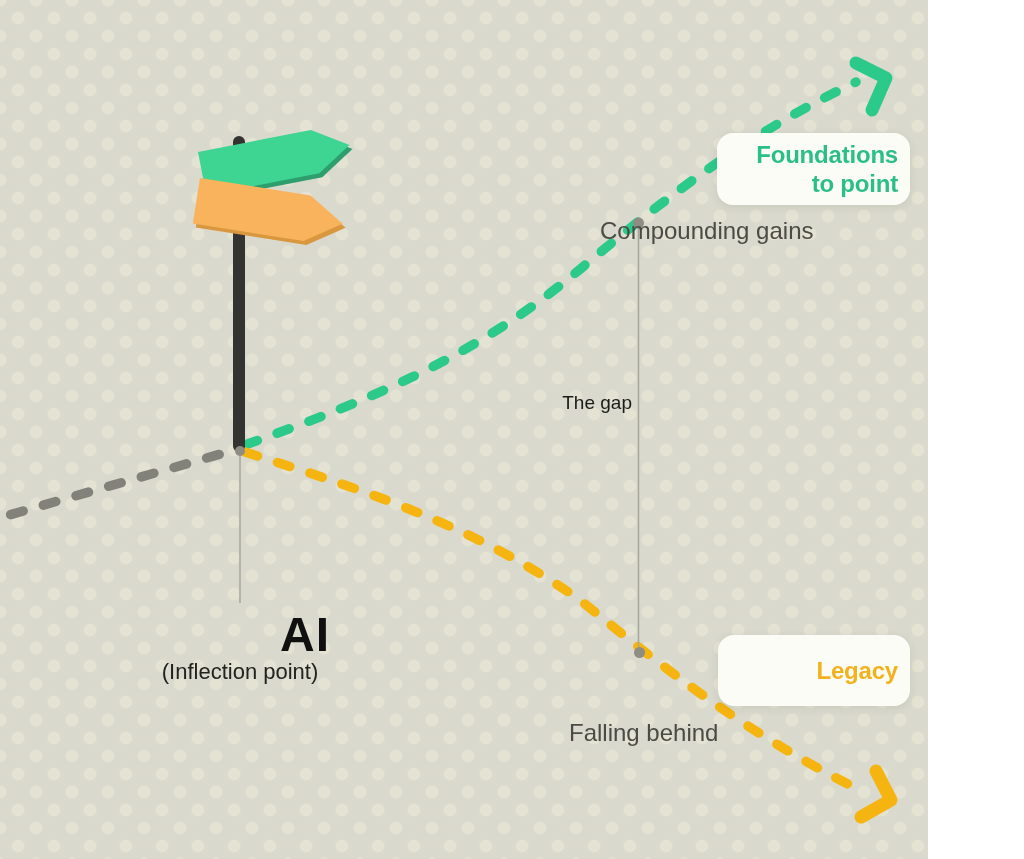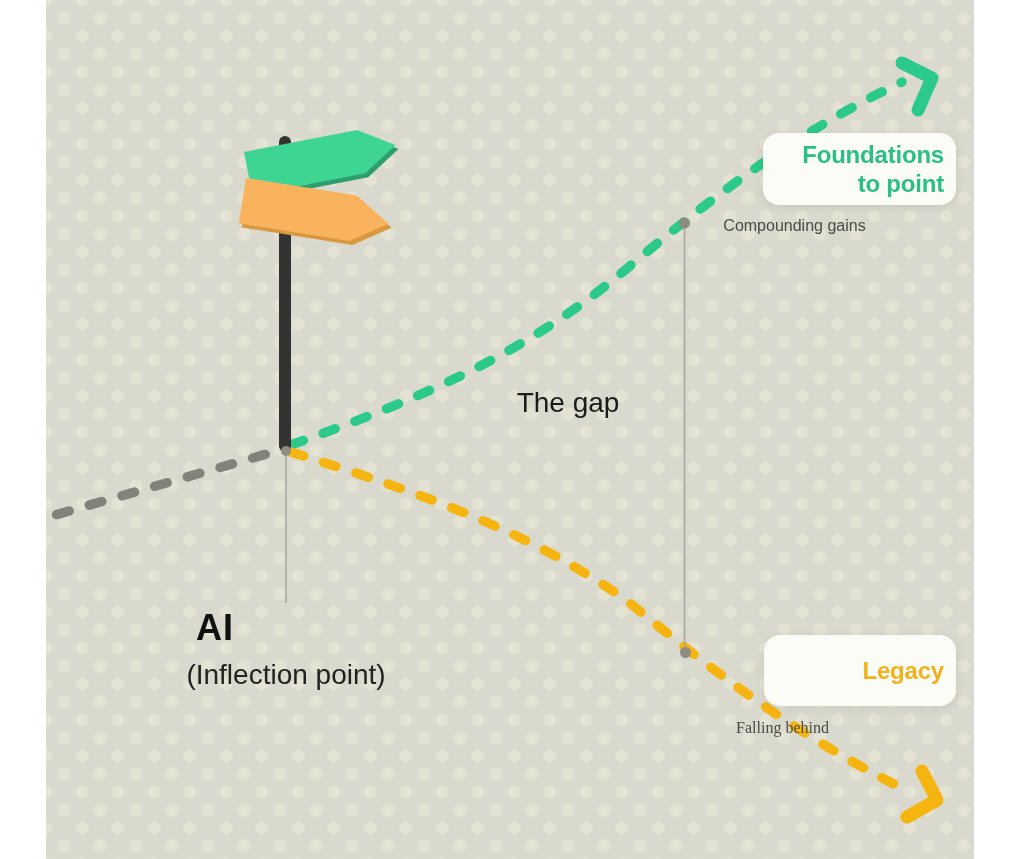"Foundations" .canvas { margin-left: 46px -> none }
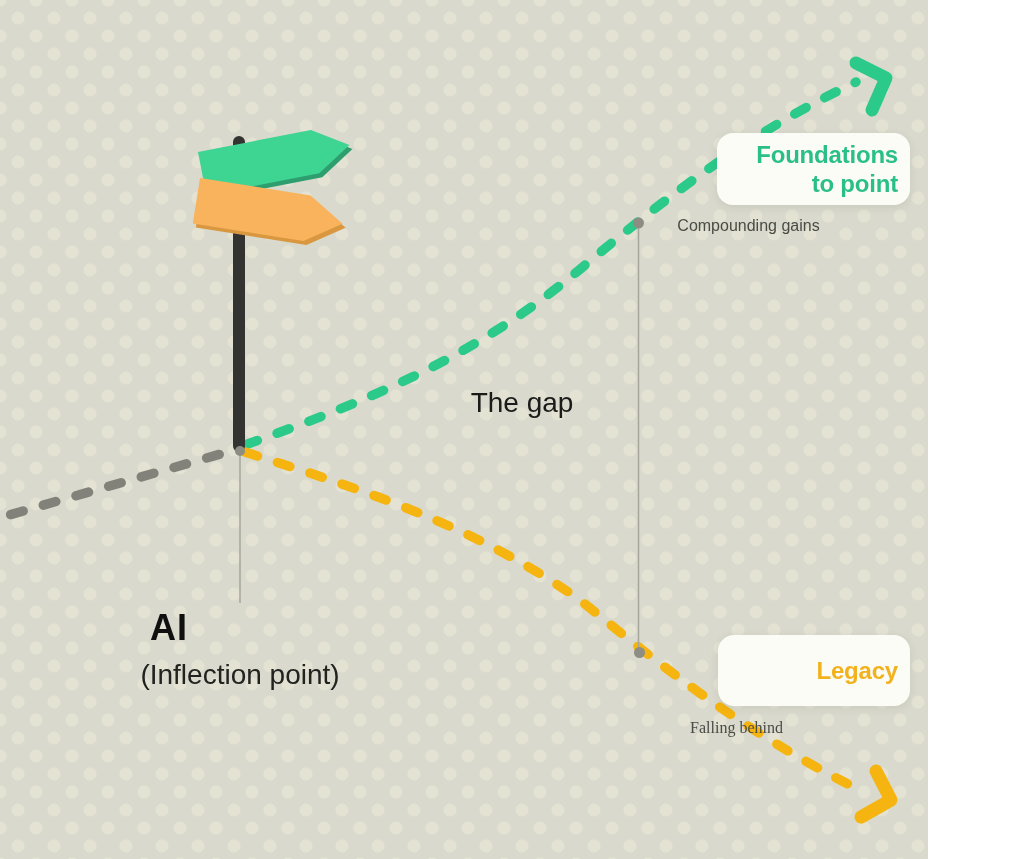"Compounding gains" .caption { font-size: 16px -> 24px; text-align: center -> left }
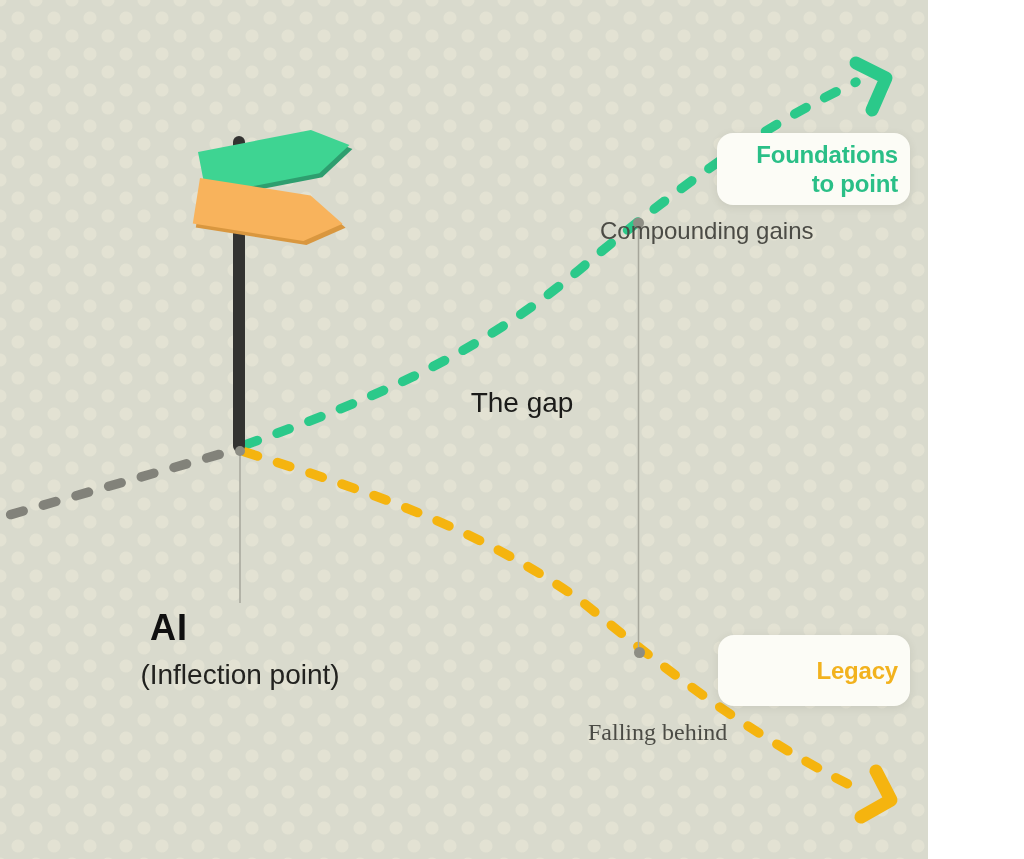"The gap" .gap-label { font-size: 28px -> 19px; text-align: center -> right }
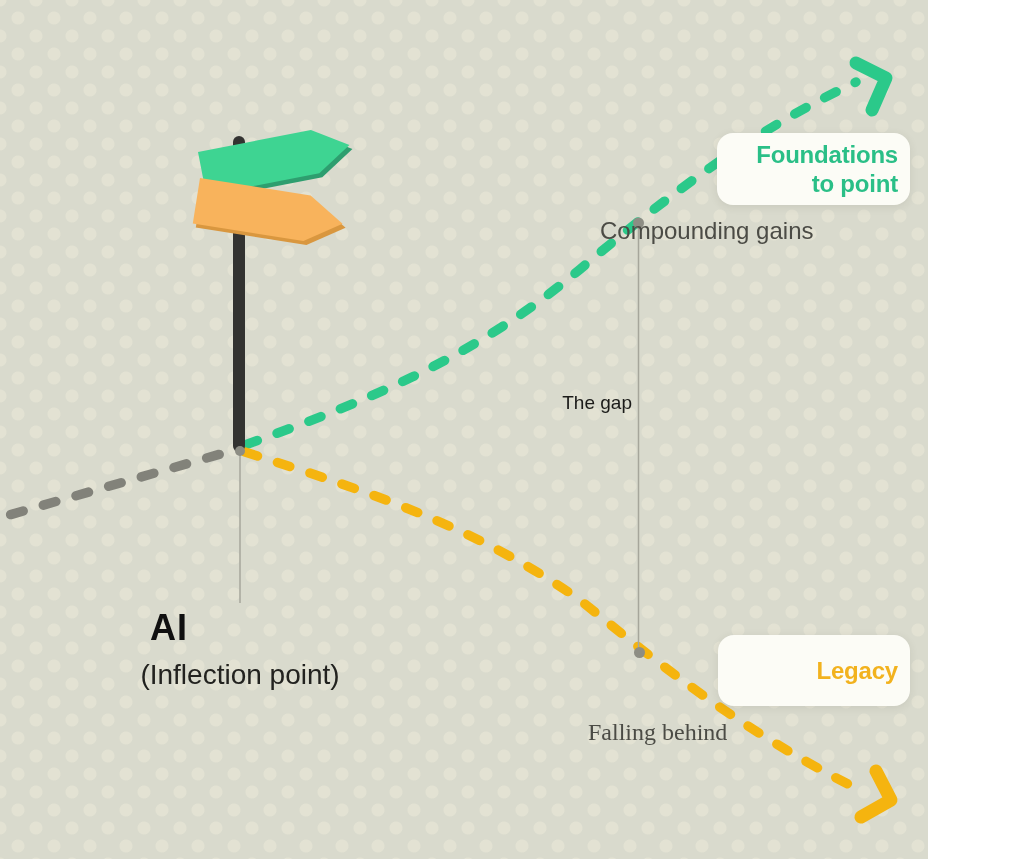"AI" .ai-title { font-size: 36px -> 48px; text-align: left -> right }
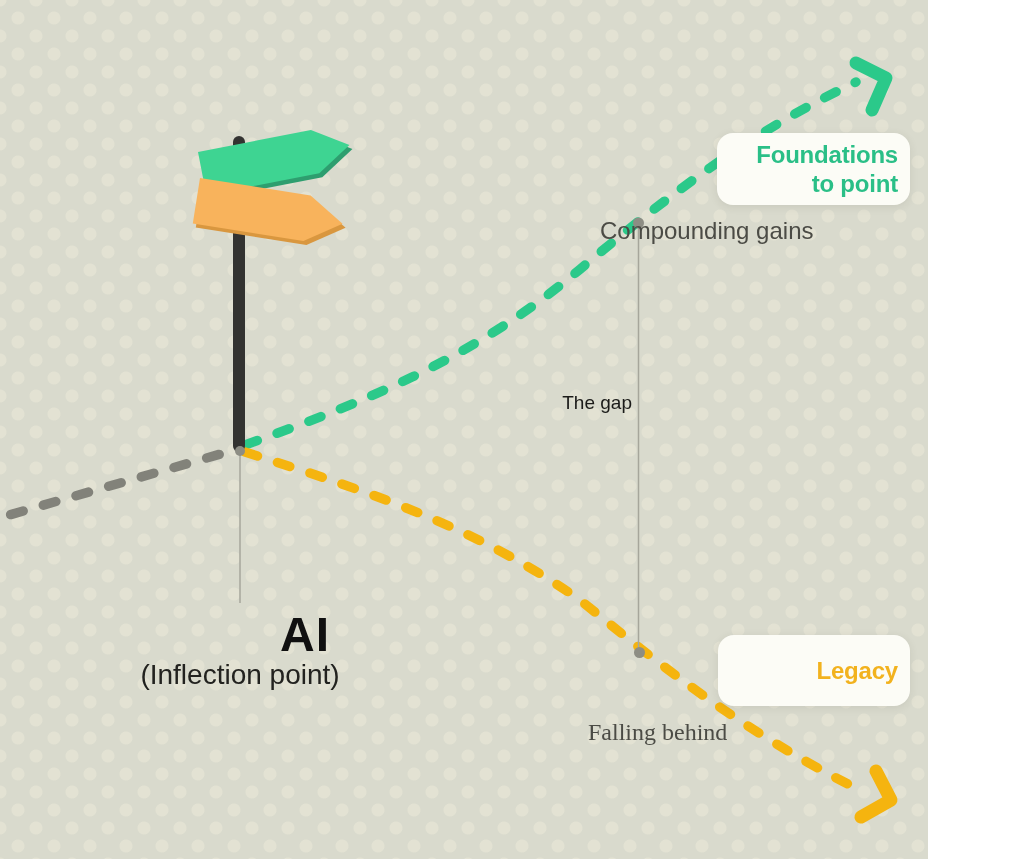"(Inflection point)" .ai-sub { font-size: 28px -> 22px }
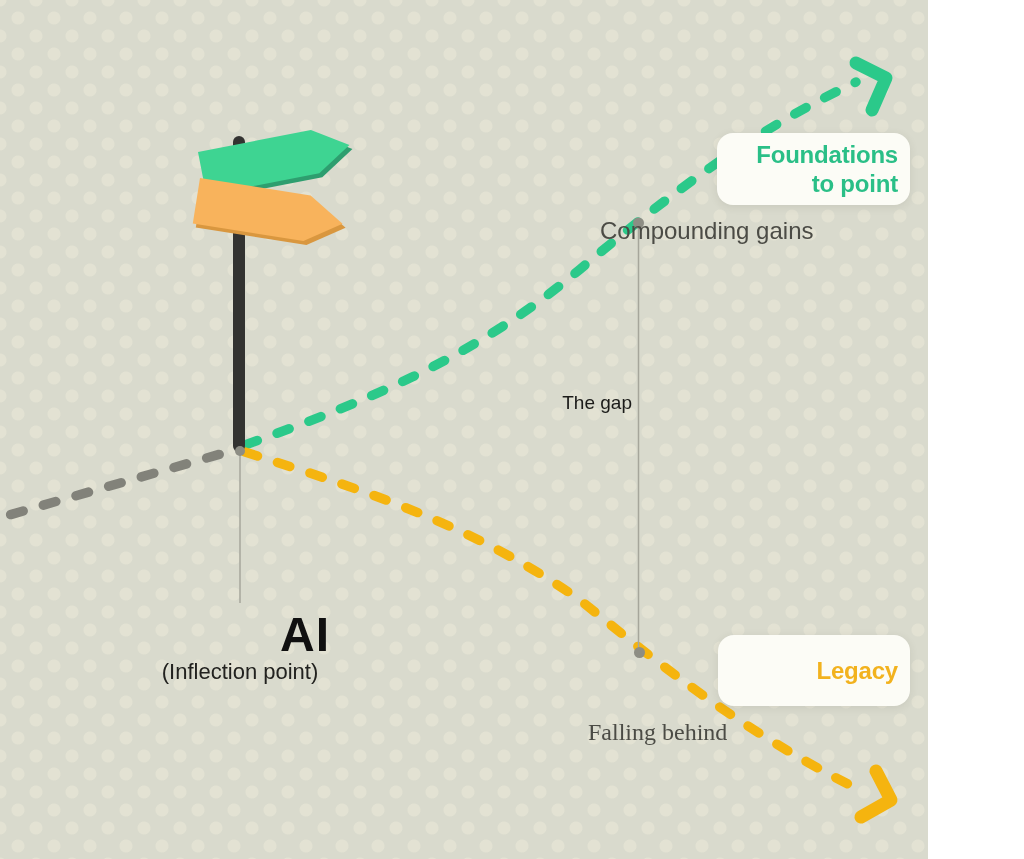"Falling behind" .caption-lower { font-family: Liberation Serif, serif -> none; left: 588px -> 569px }
